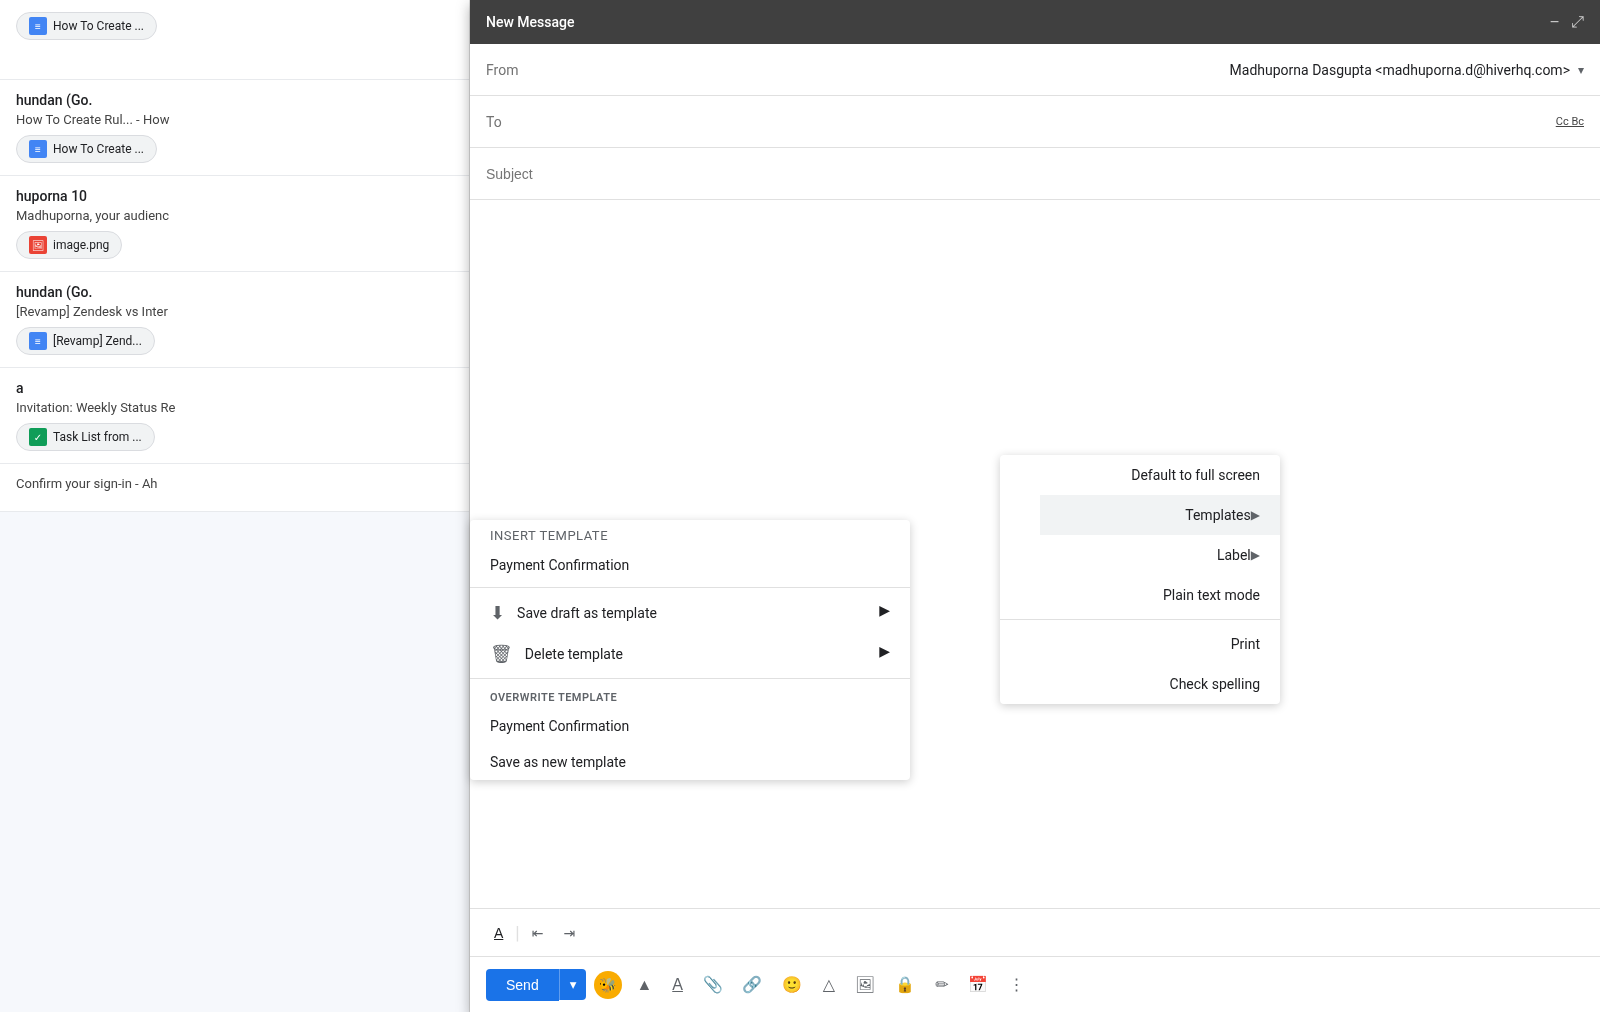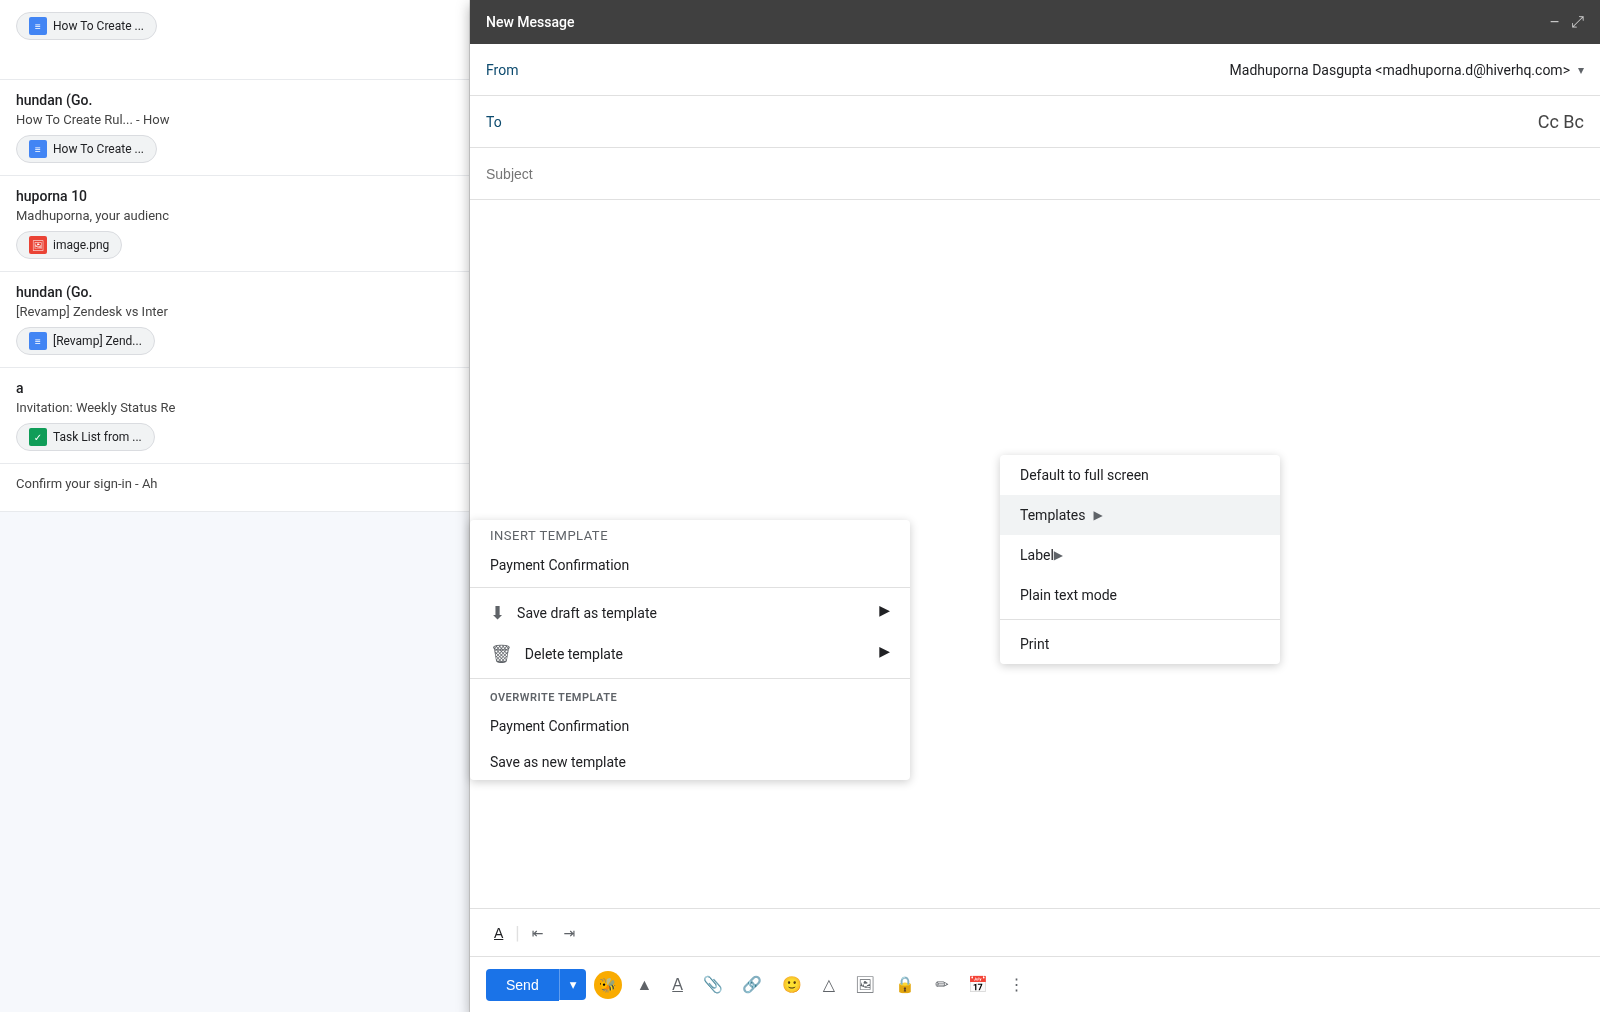"From" .compose-field-label { color: #0c4a6e -> #737373 }
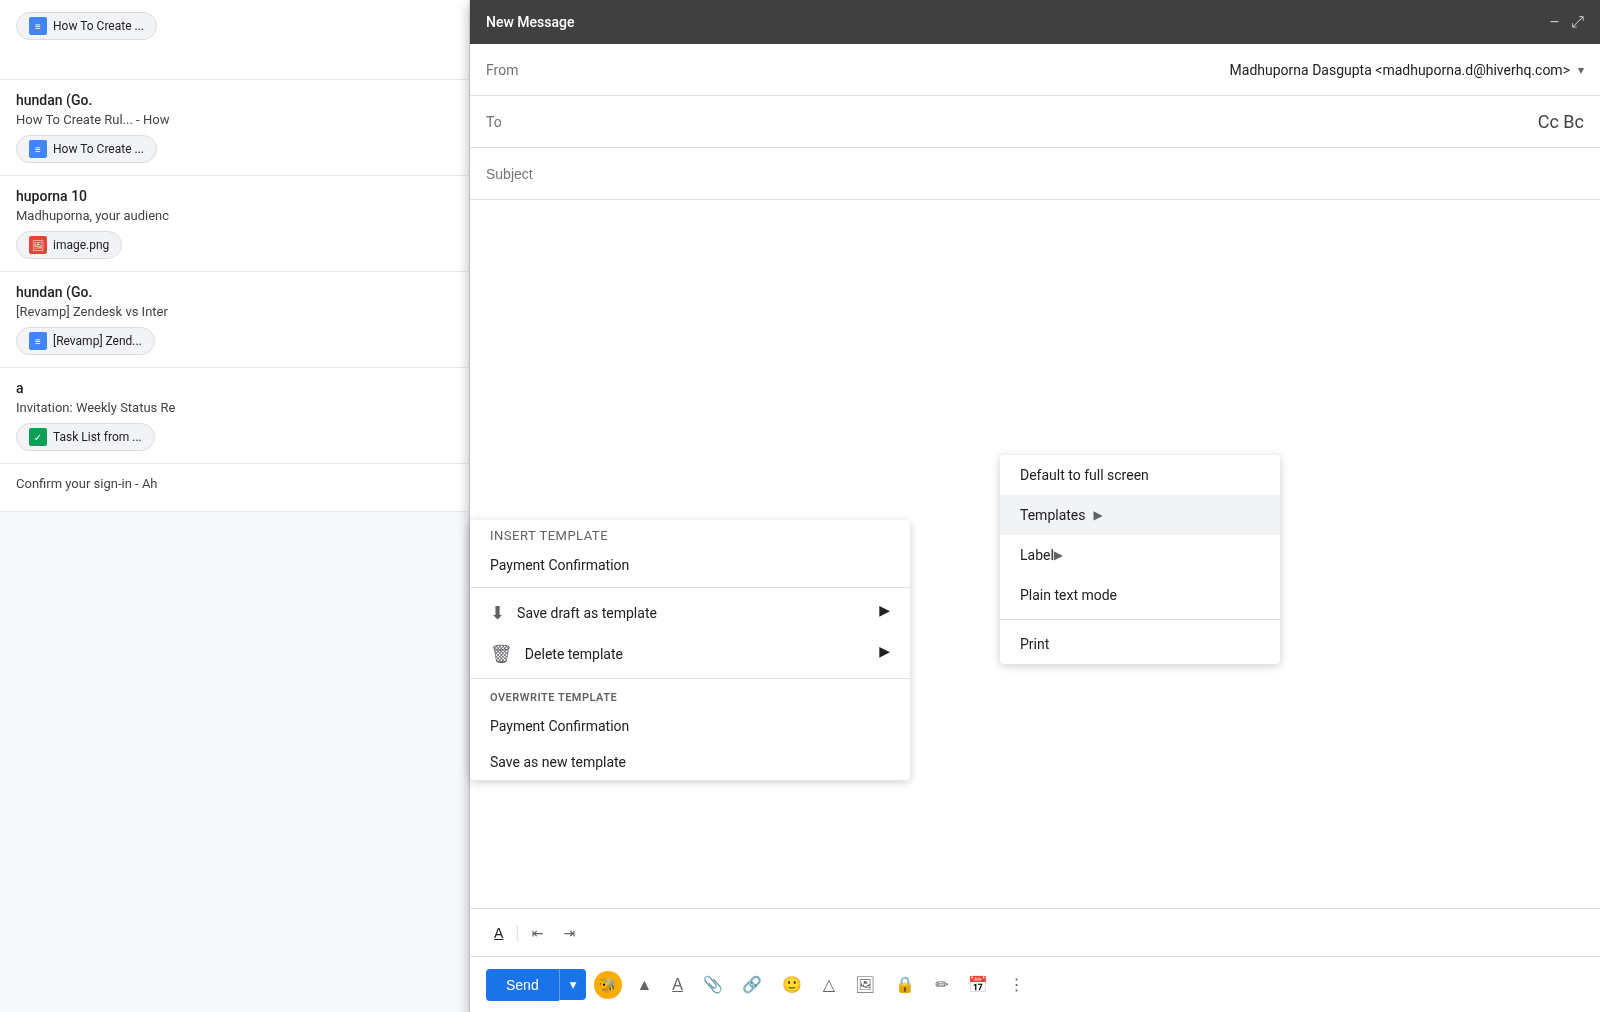"Cc Bc" .compose-cc-bcc { font-size: 18px -> 11px; text-decoration: none -> underline }
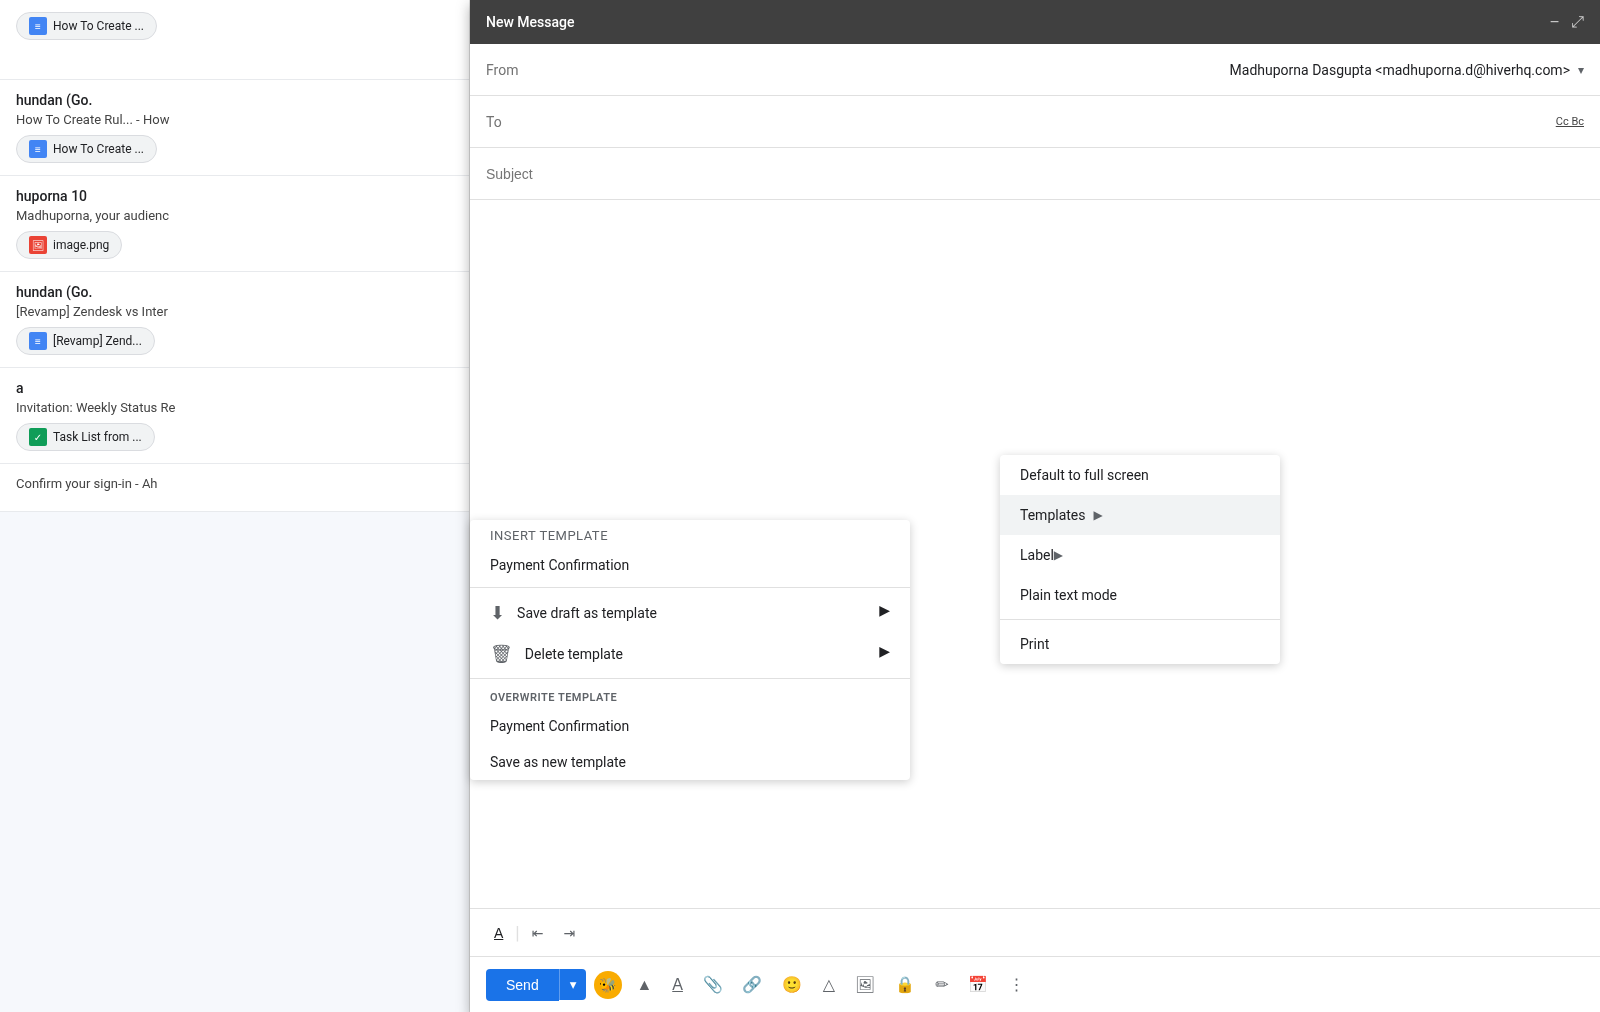"Default to full screen" .context-menu-item { justify-content: flex-start -> flex-end; margin-left: none -> 40px }
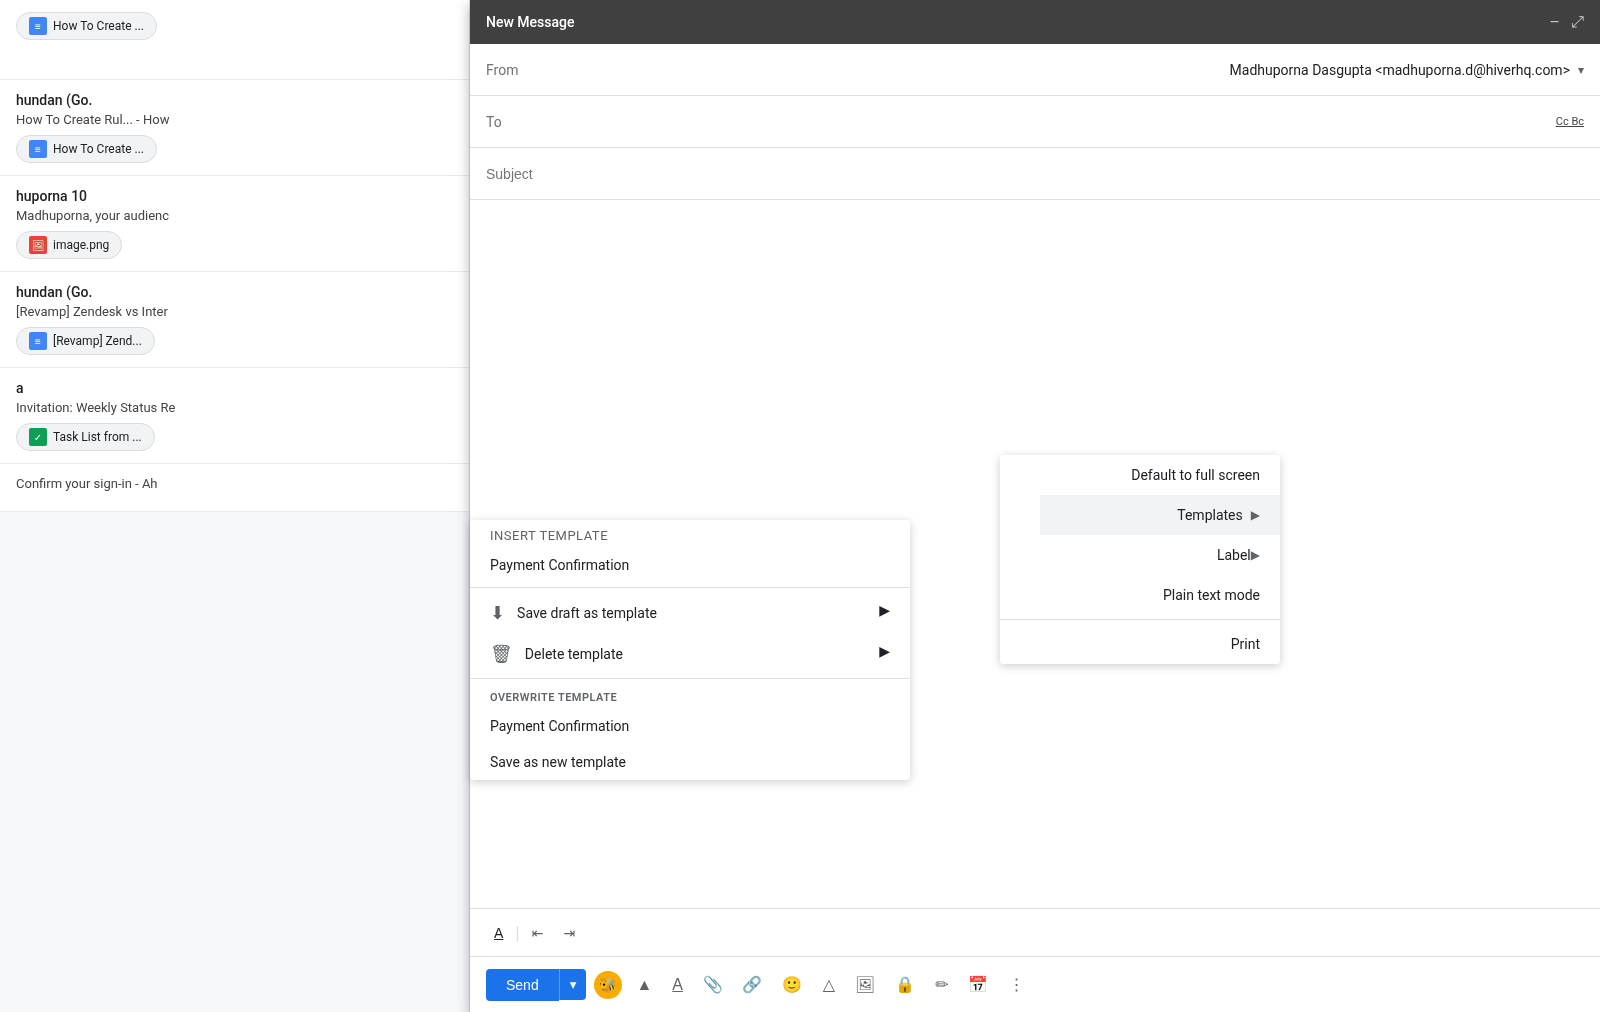"Templates" .context-menu-item:hover, .context-menu-item.highlighted { gap: 8px -> none }
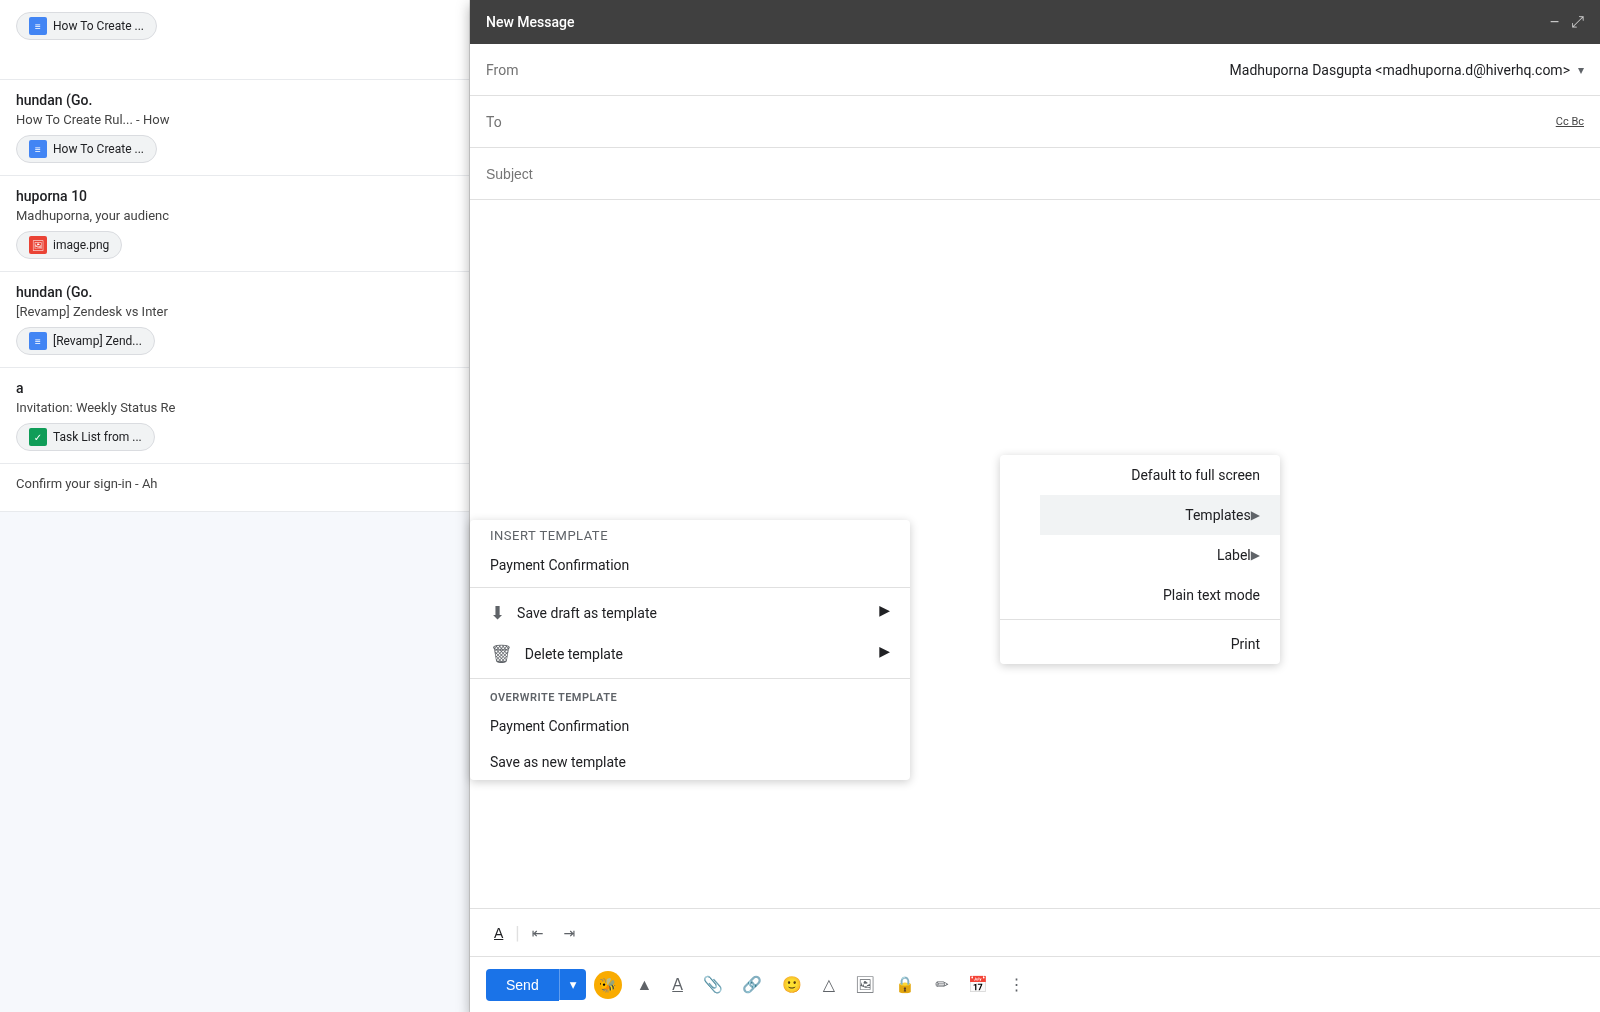"Check spelling" div.context-menu-item { html: none -> <div> <span>Check spelling</span> </div> }
